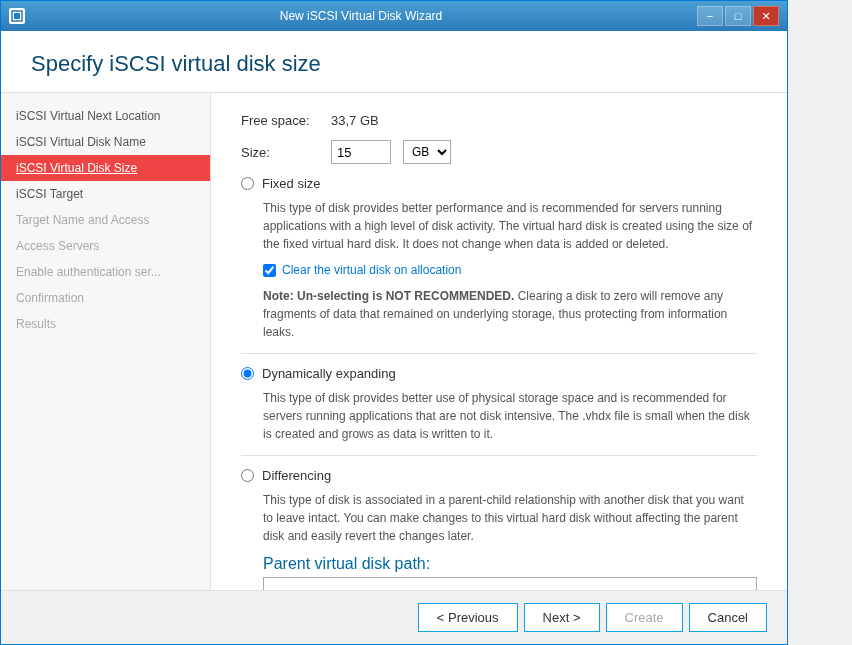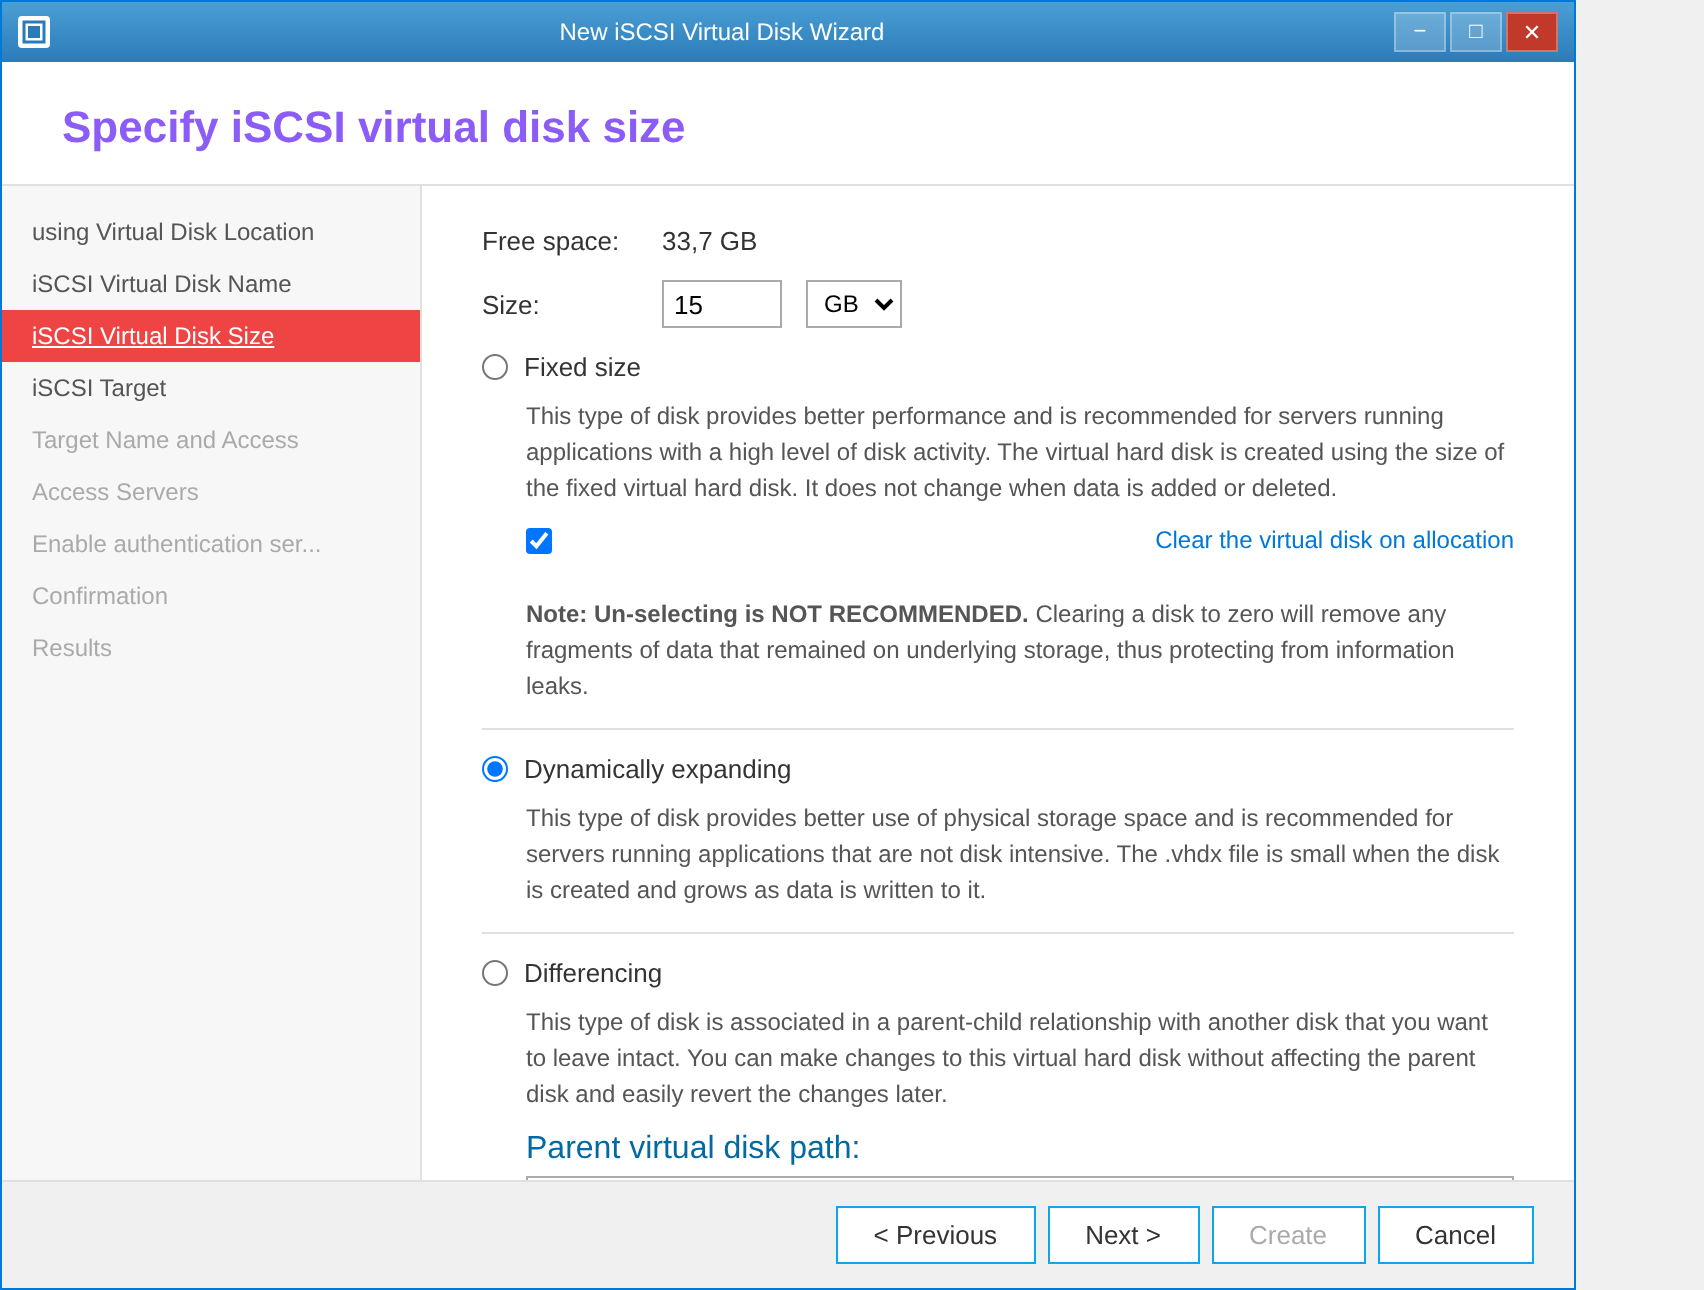"Specify iSCSI virtual disk size" .wizard-header h1 { color: #8b5cf6 -> #0c4a6e; font-weight: 700 -> 400 }
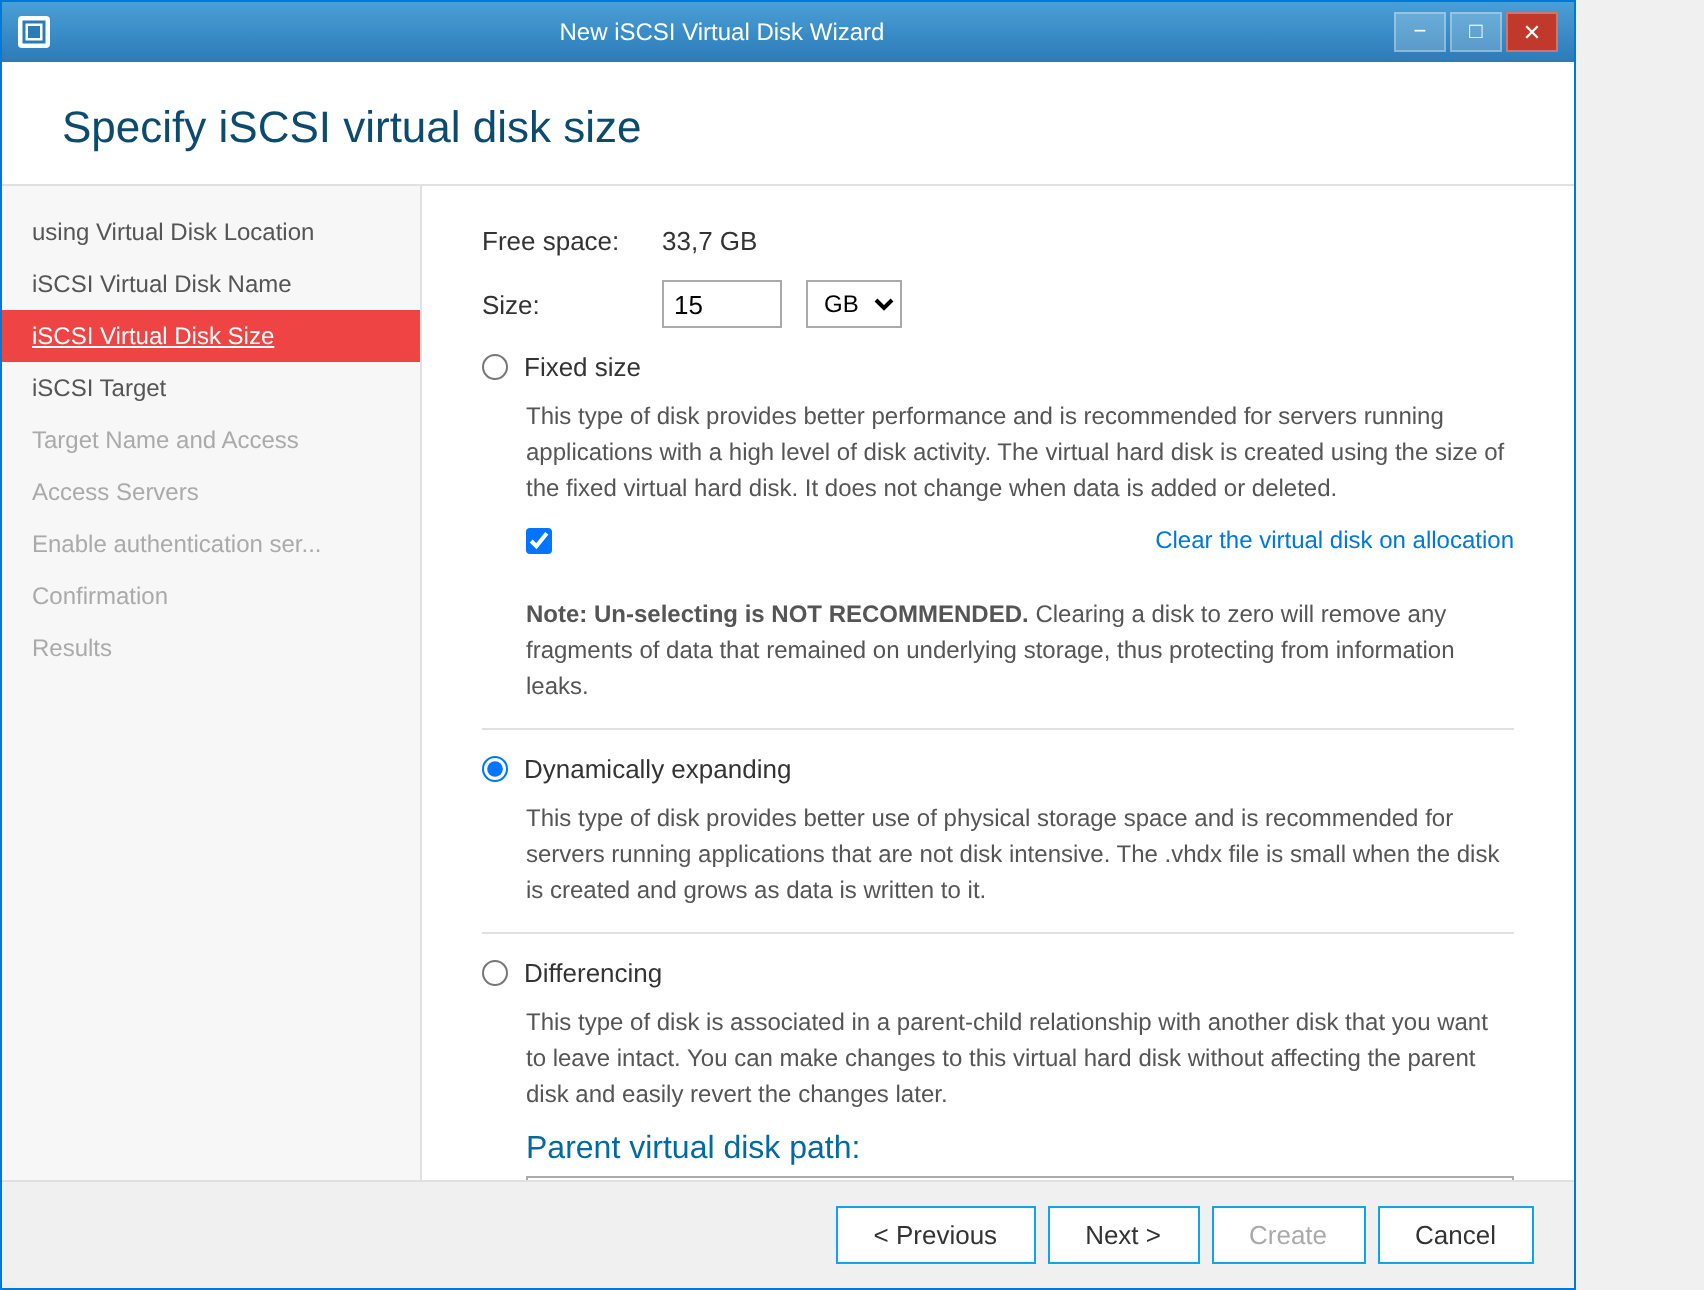"using Virtual Disk Location" div.sidebar-item { text: using Virtual Disk -> iSCSI Virtual Next }
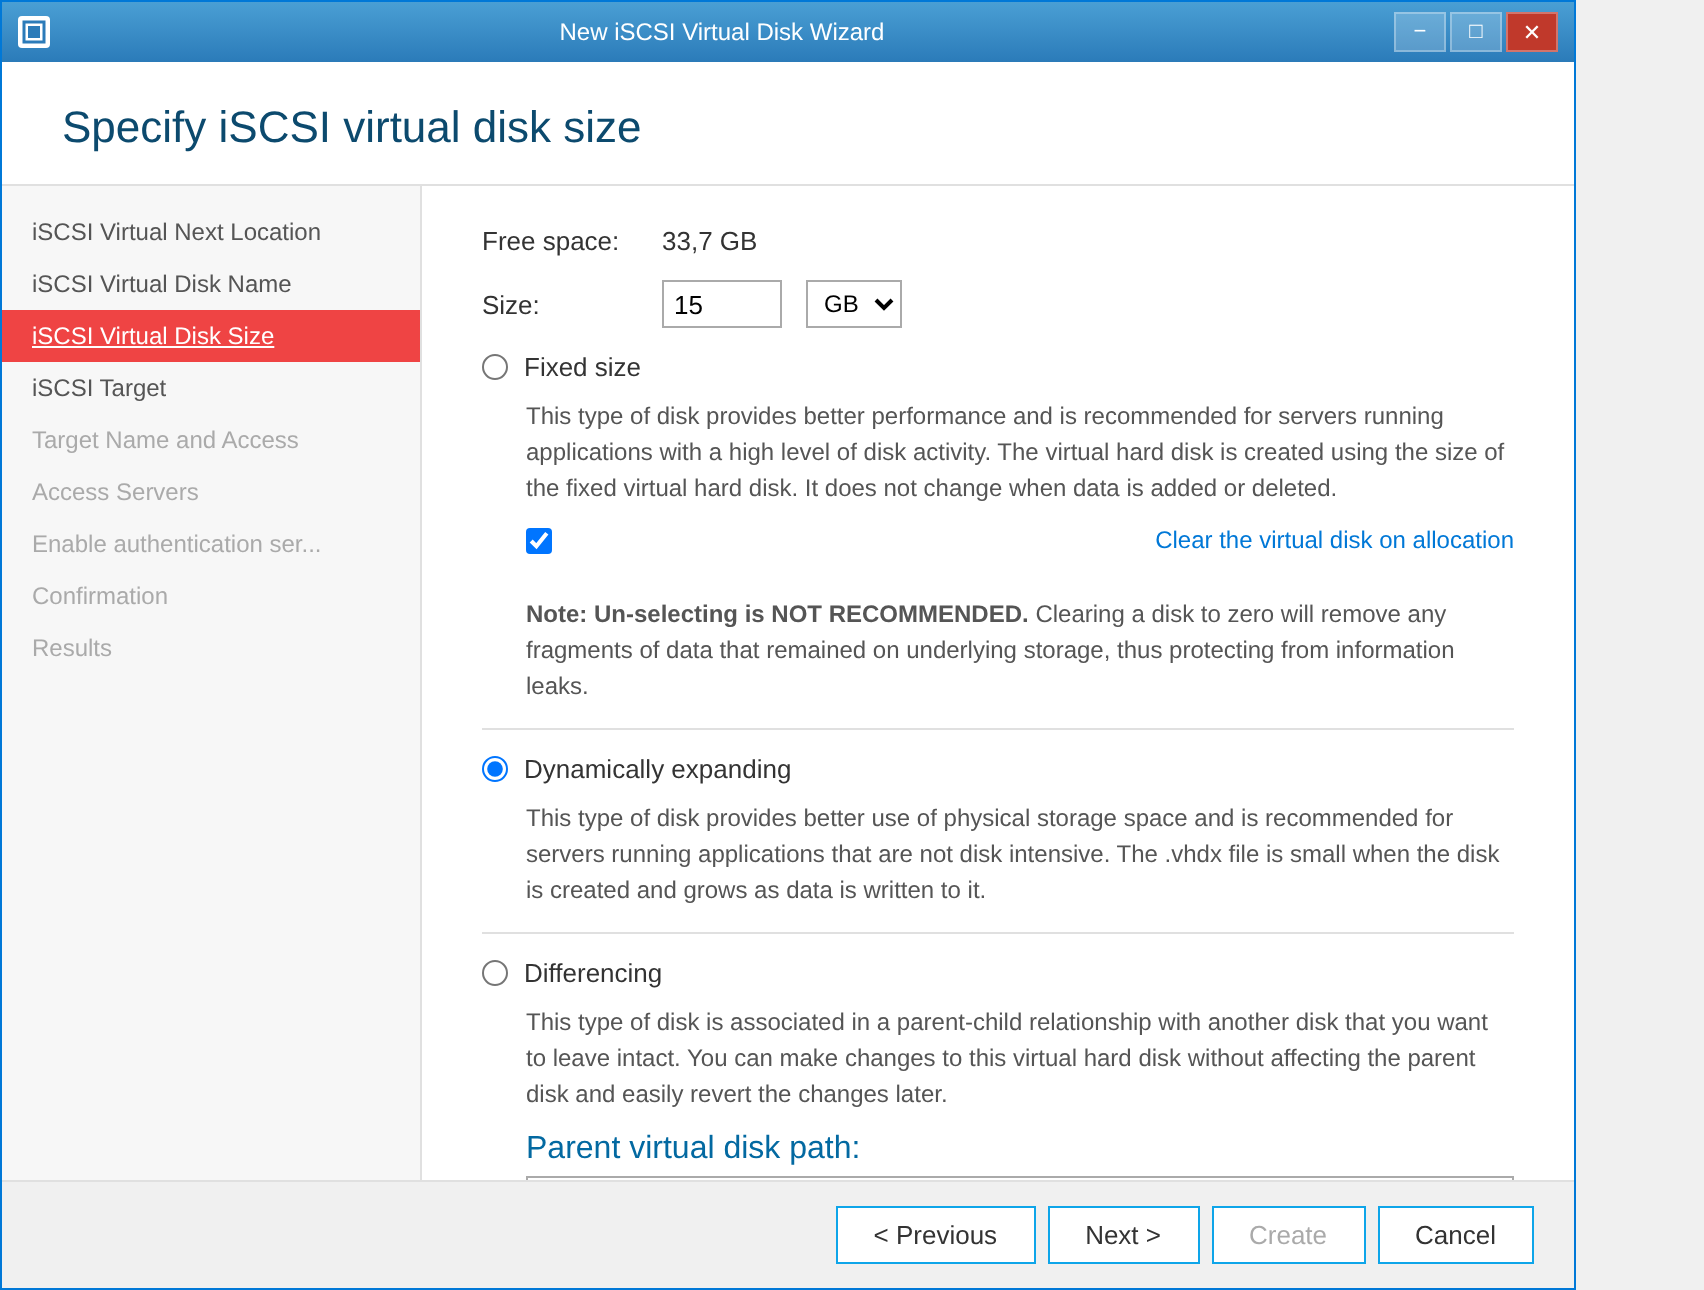"Clear the virtual disk on" .checkbox-row { justify-content: space-between -> none; margin-bottom: 21px -> 10px }
